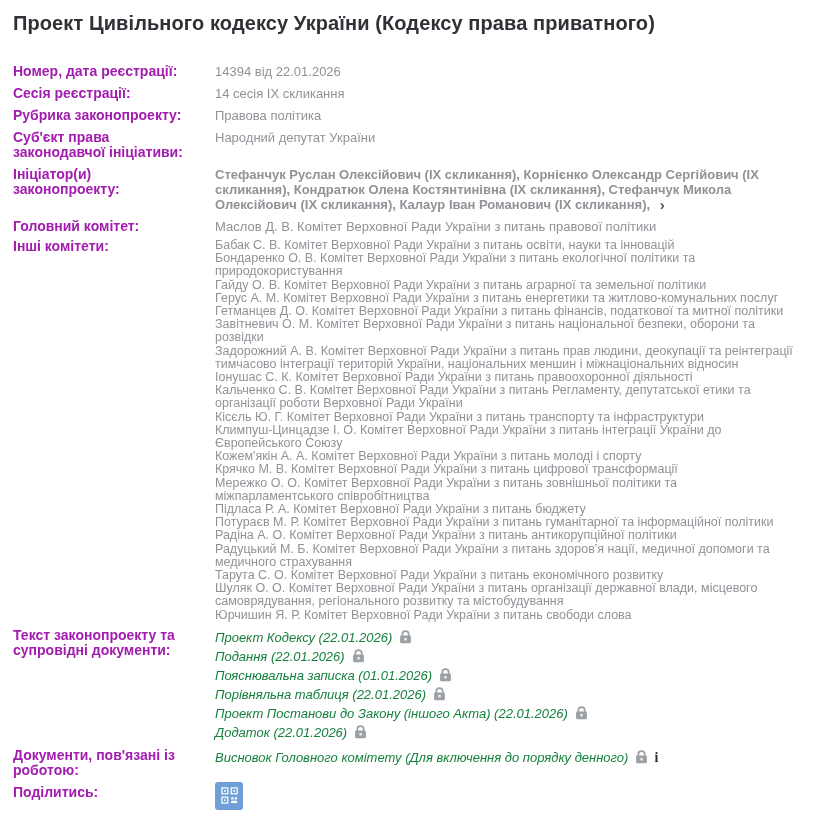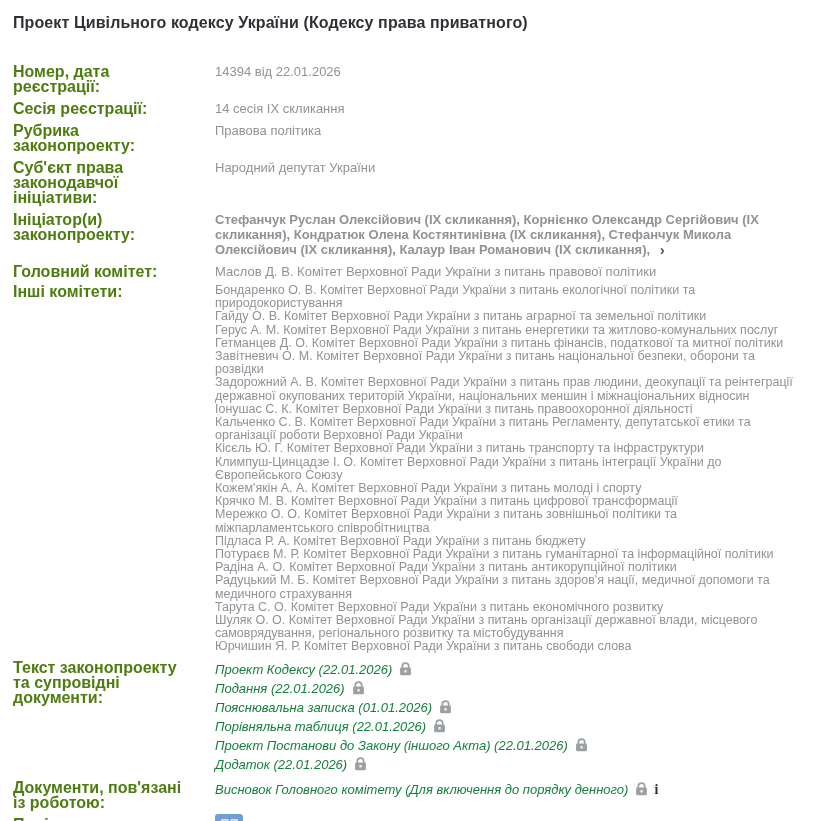"Проект Цивільного кодексу України" h1.page-title { font-size: 16px -> 20px }
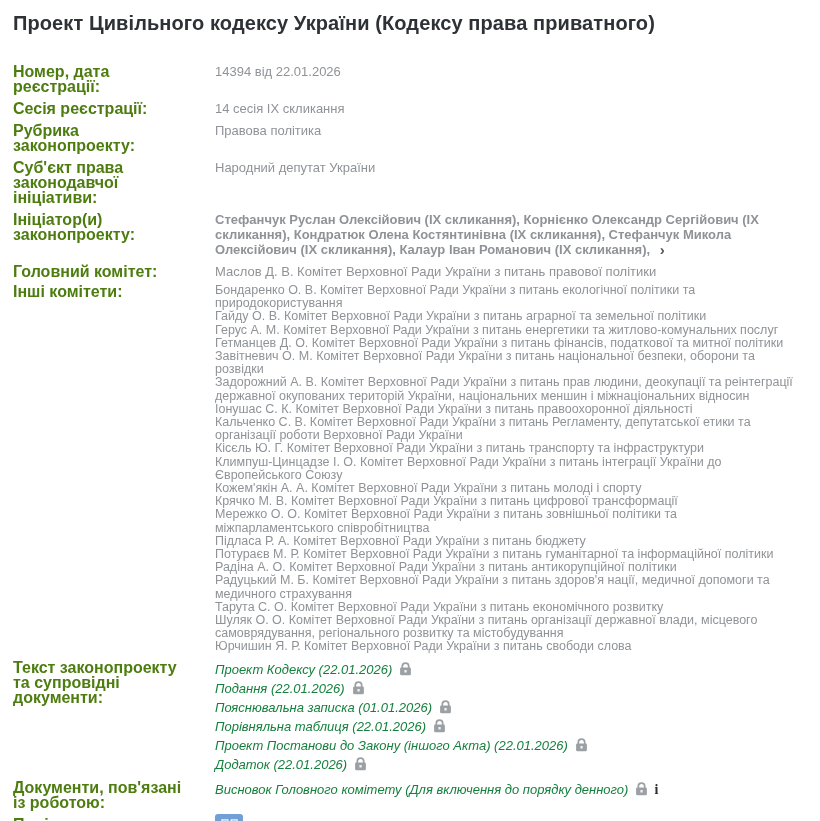"Номер, дата реєстрації:" .row .label { color: #4d7c0f -> #a21caf; font-size: 16px -> 14px }
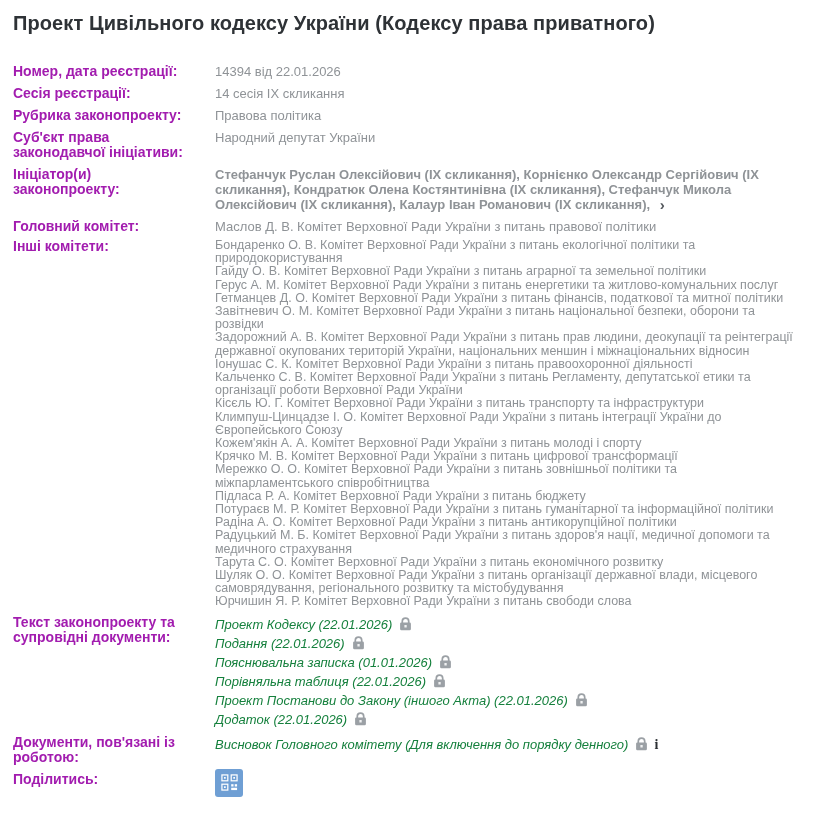"Бабак С. В. Комітет Верховної" div.committee-item { html: none -> <div>Бабак С. В. Комітет Верховної Ради України з питань освіти, науки та інновацій</div> }
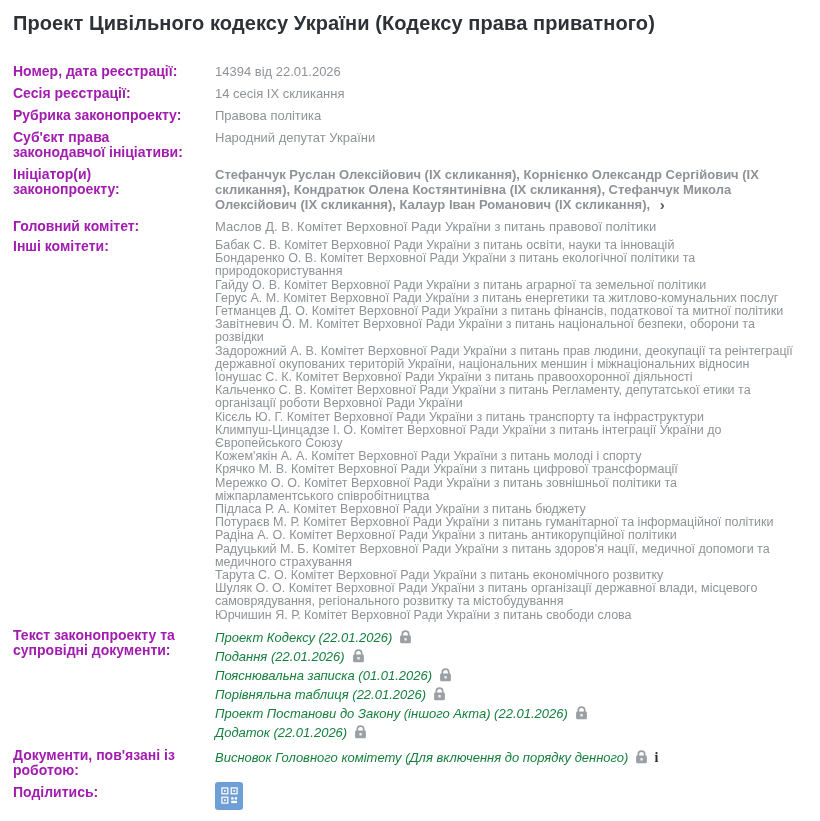"Задорожний А. В. Комітет Верховної" div.committee-item { text: державної окупованих -> тимчасово інтеграції }
